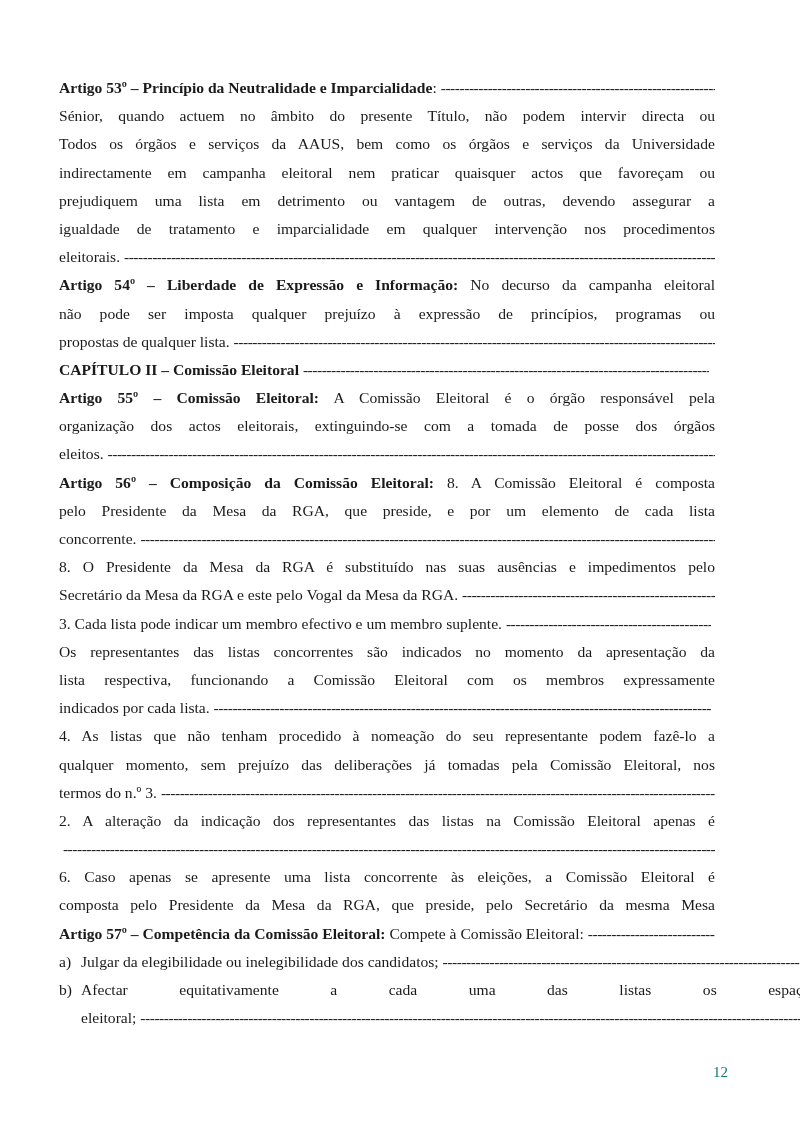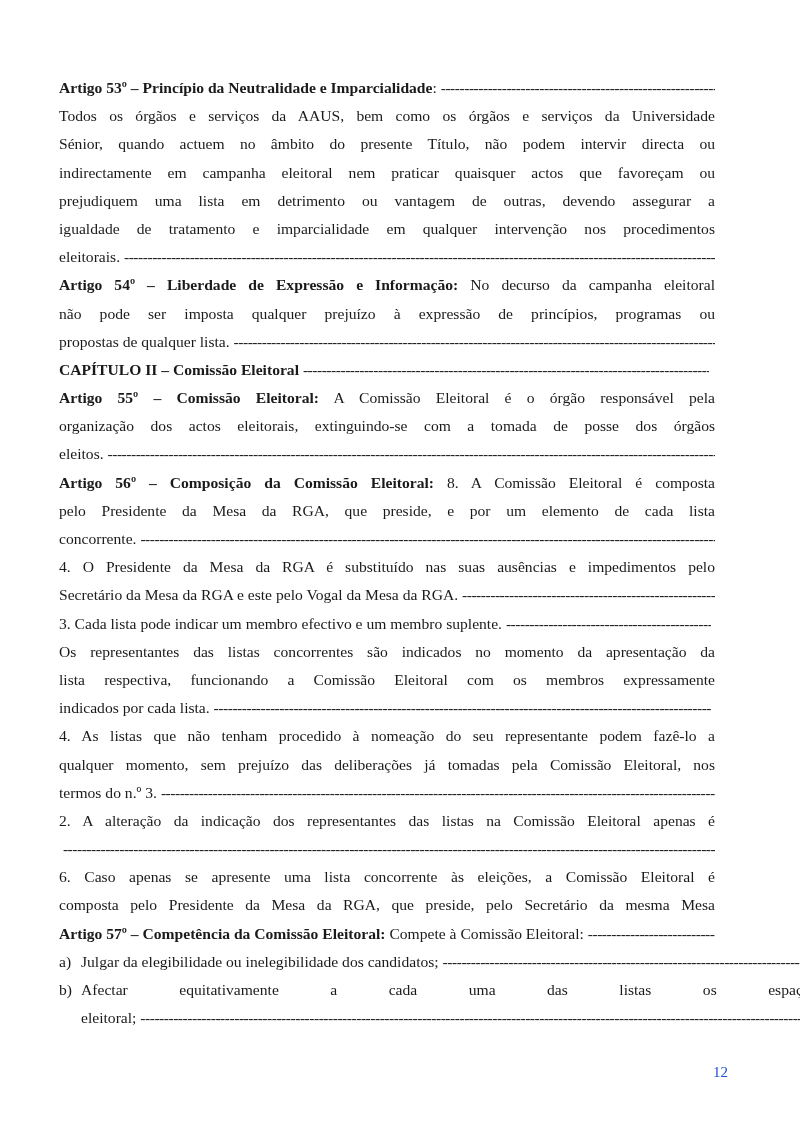"Todos os órgãos e serviços" div.just { order: before "Sénior, quando actuem no âmbito" -> after "Sénior, quando actuem no âmbito" }
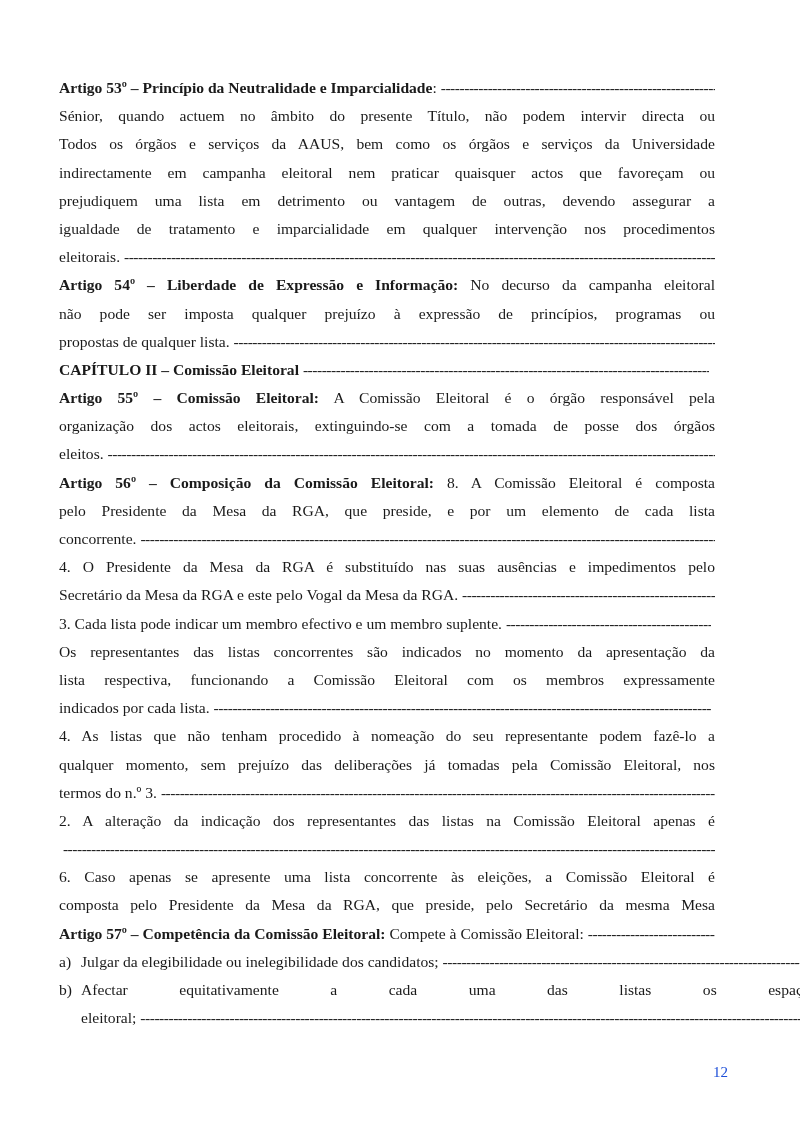"4. O Presidente da Mesa" div.just { text: 4 -> 8 }
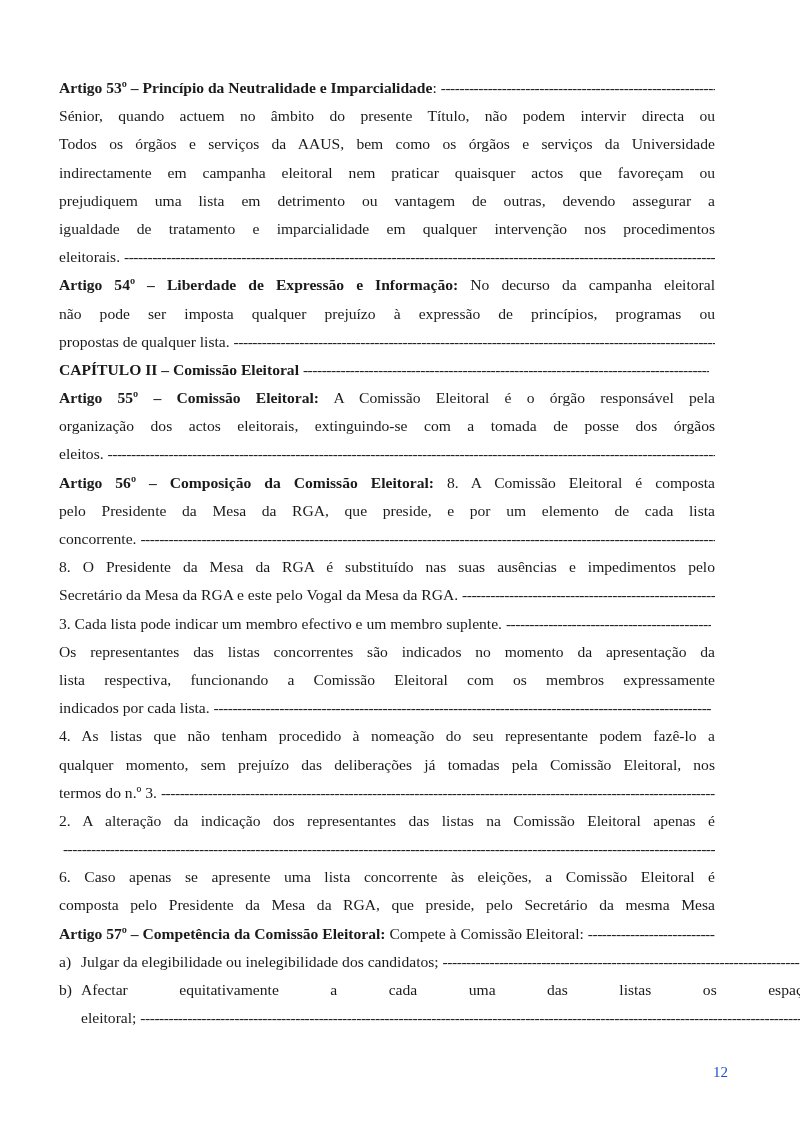"12" .page-number { color: #1d4ed8 -> #0f766e }
